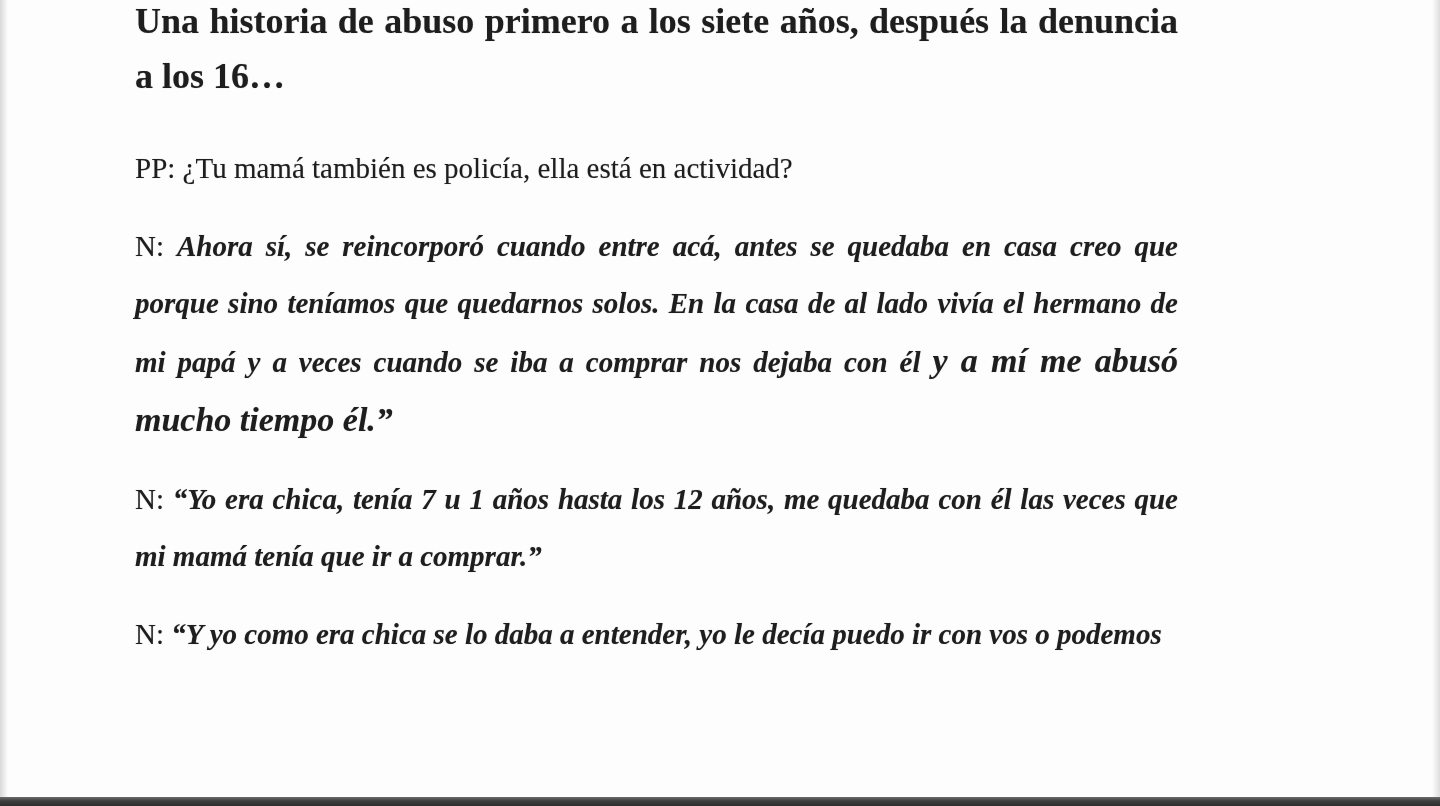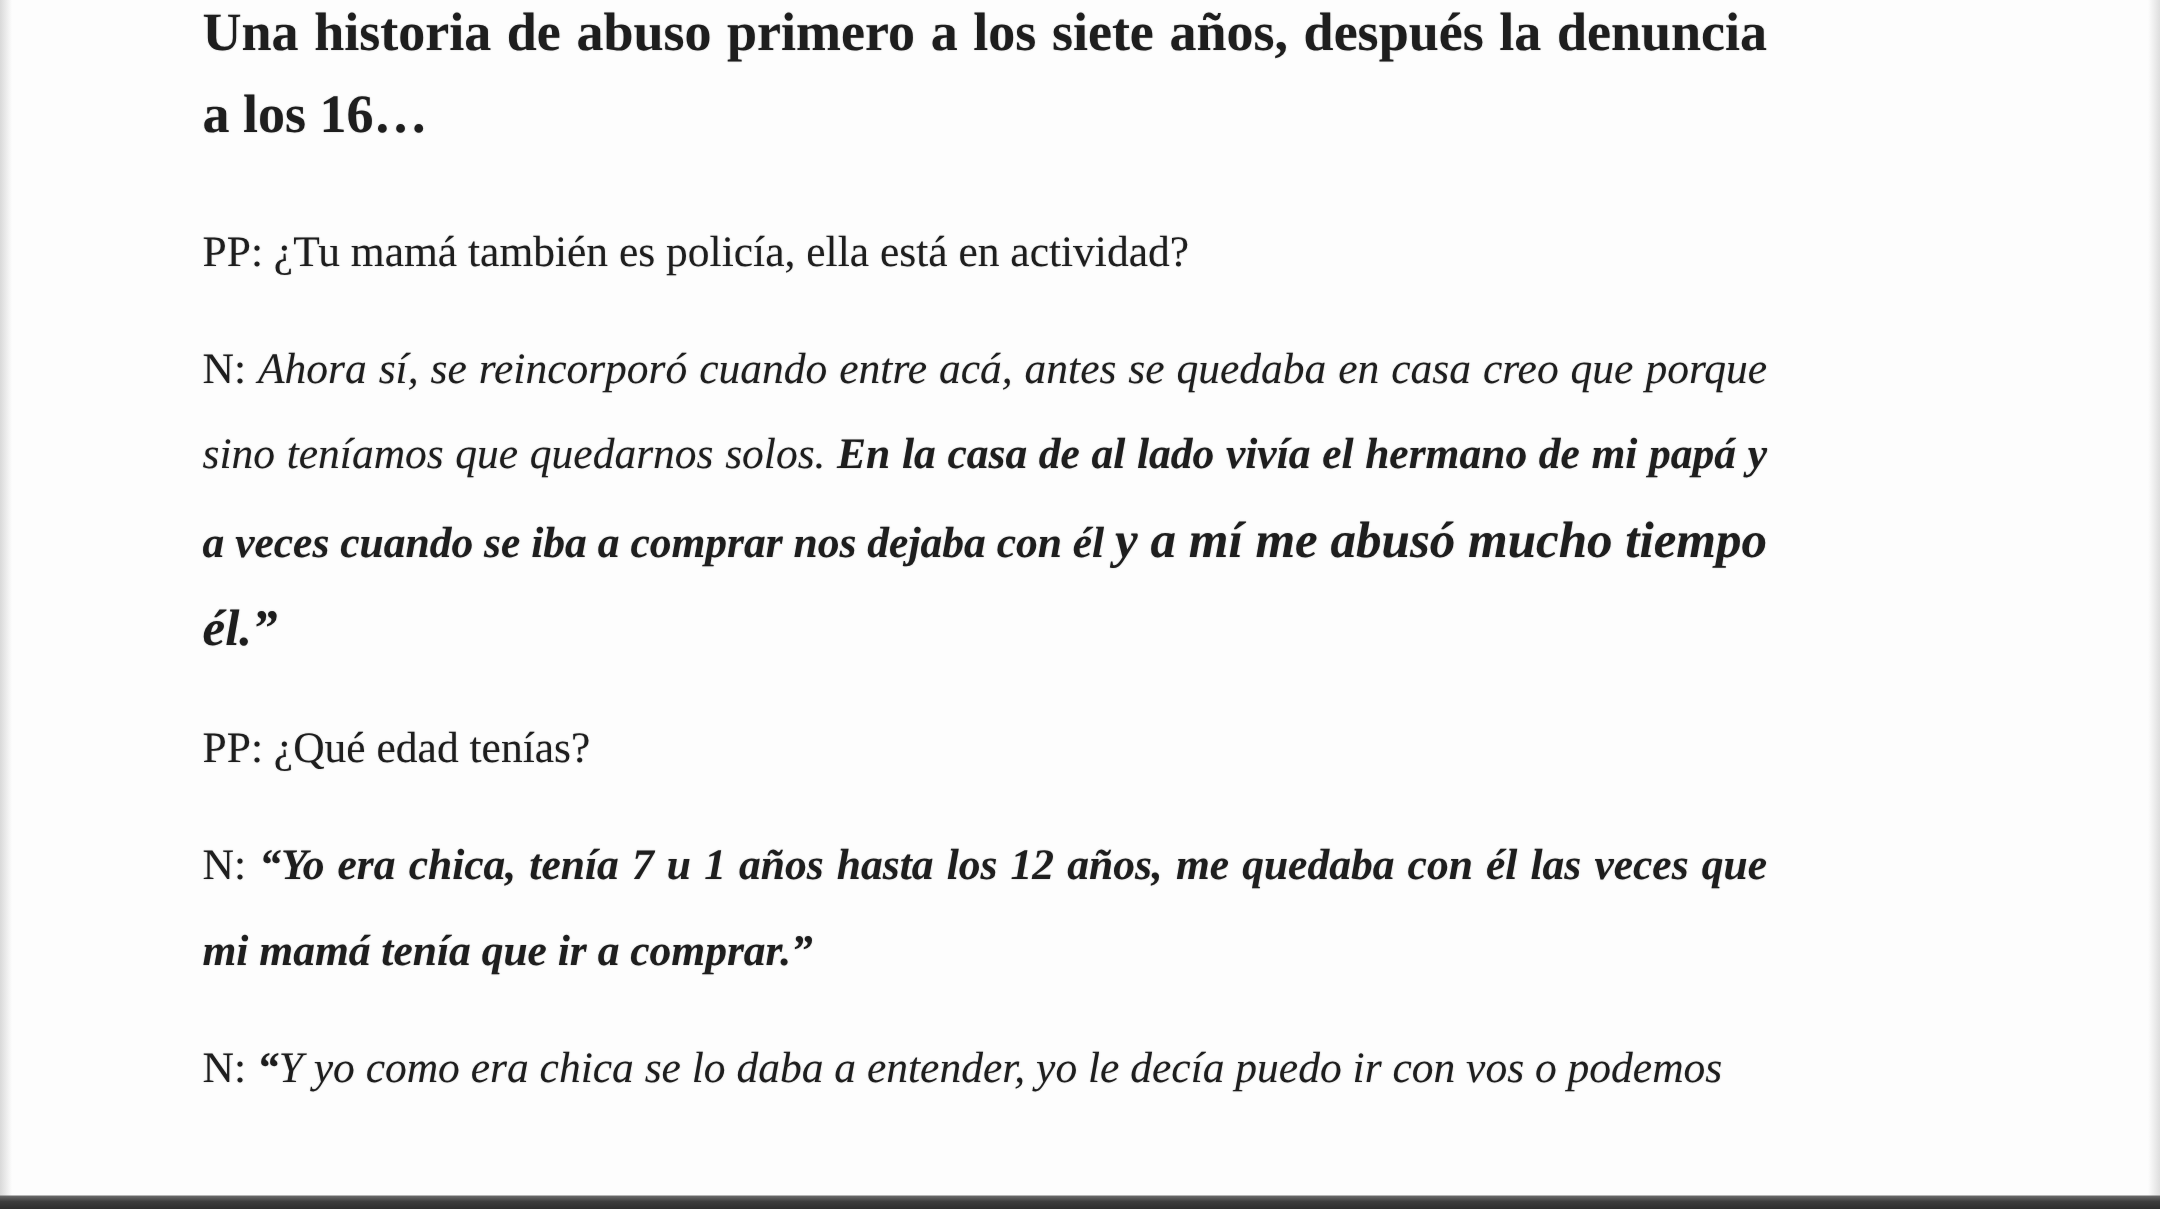"Ahora sí, se reincorporó cuando" .seg.italic { font-weight: normal -> bold }
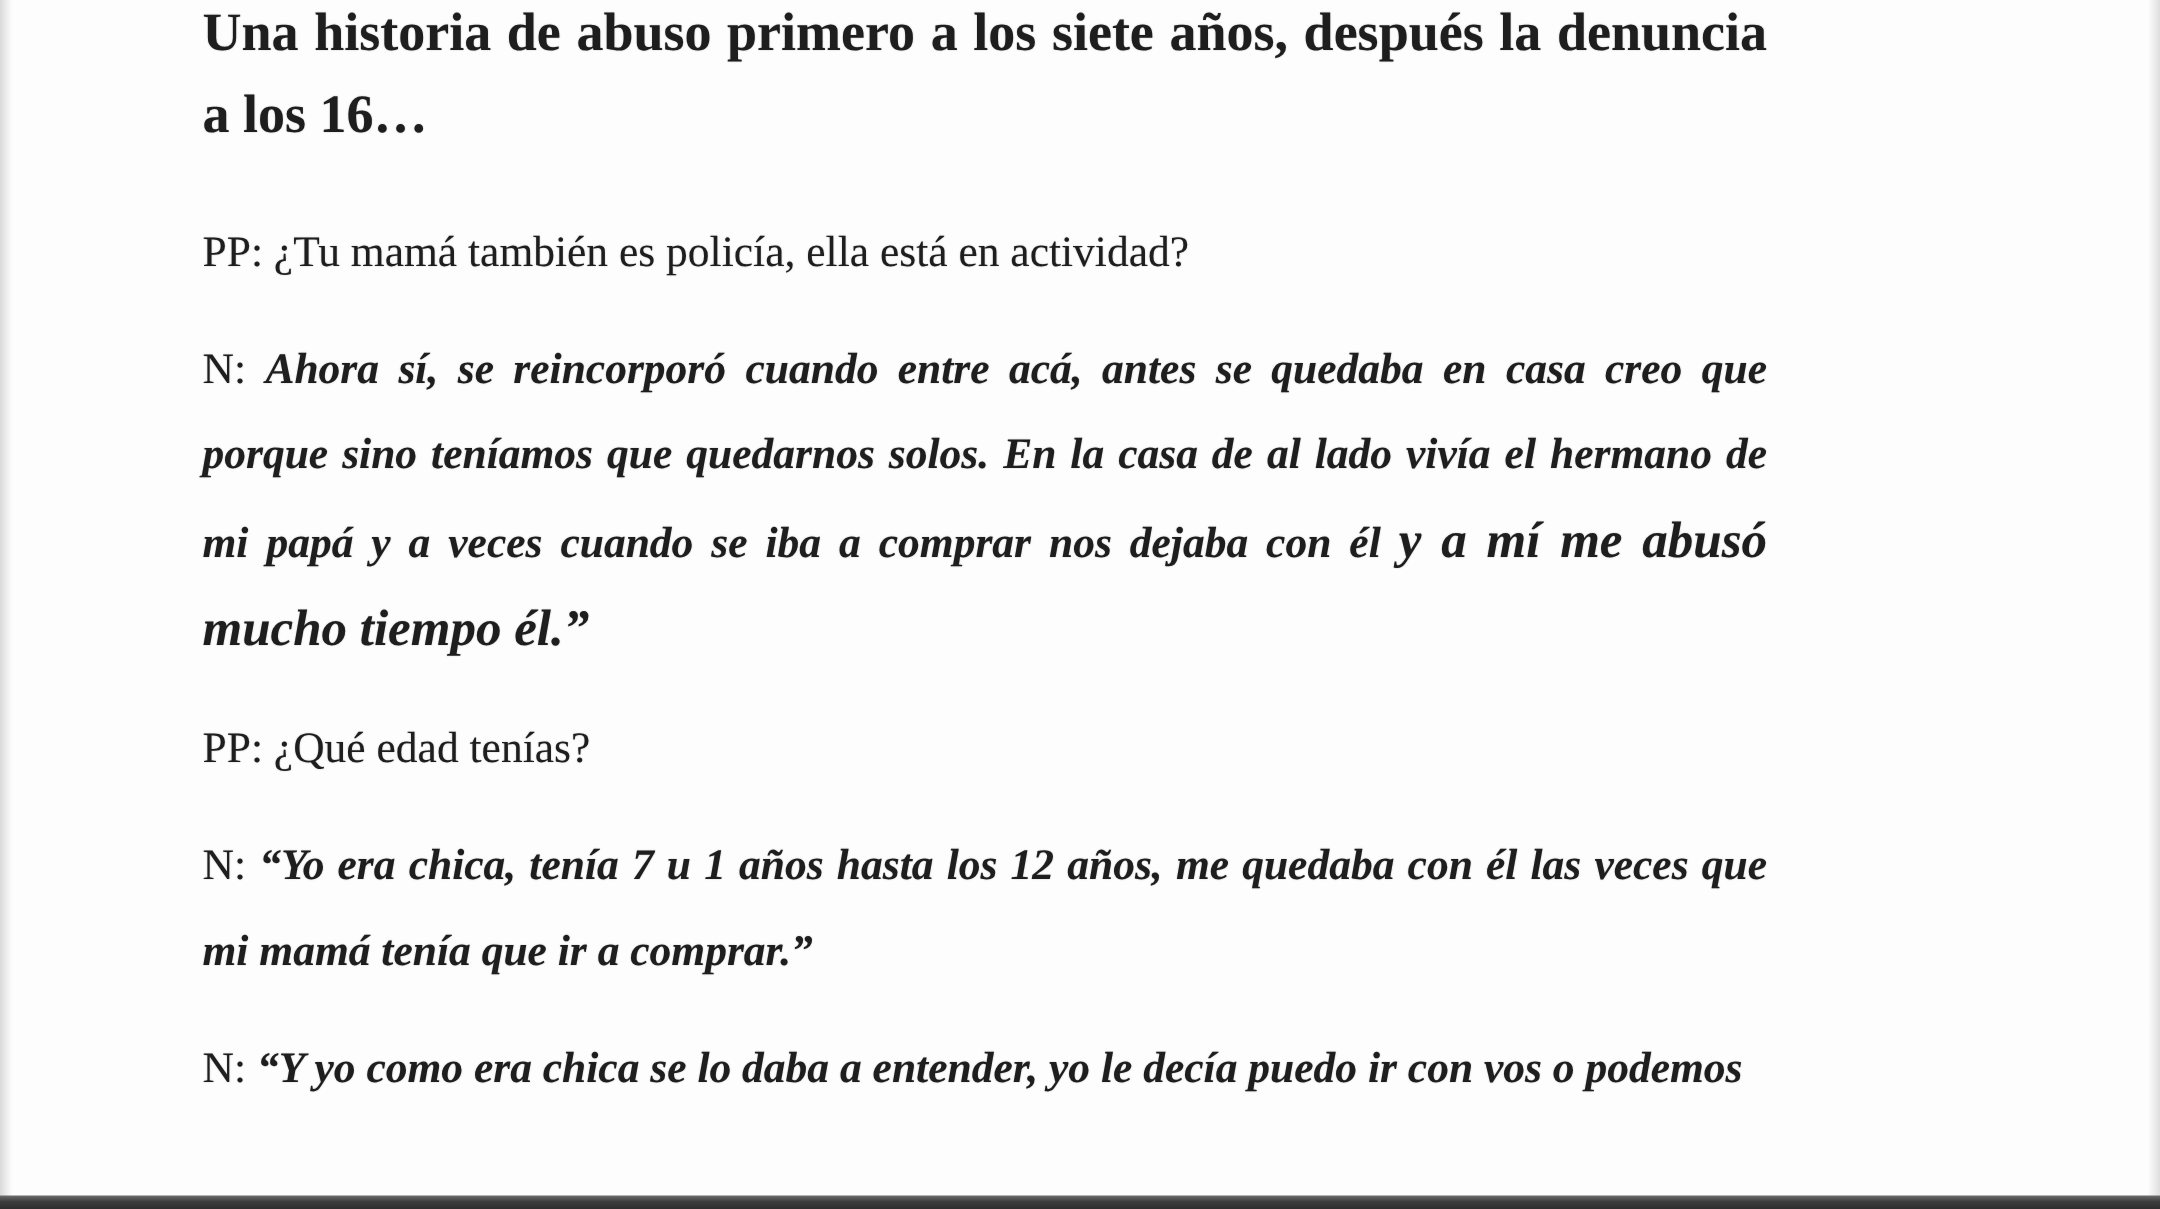"PP: ¿Qué edad tenías?" p.entry { html: <p><span>PP: </span><span>¿Qué edad tenías?</span></p> -> none }
